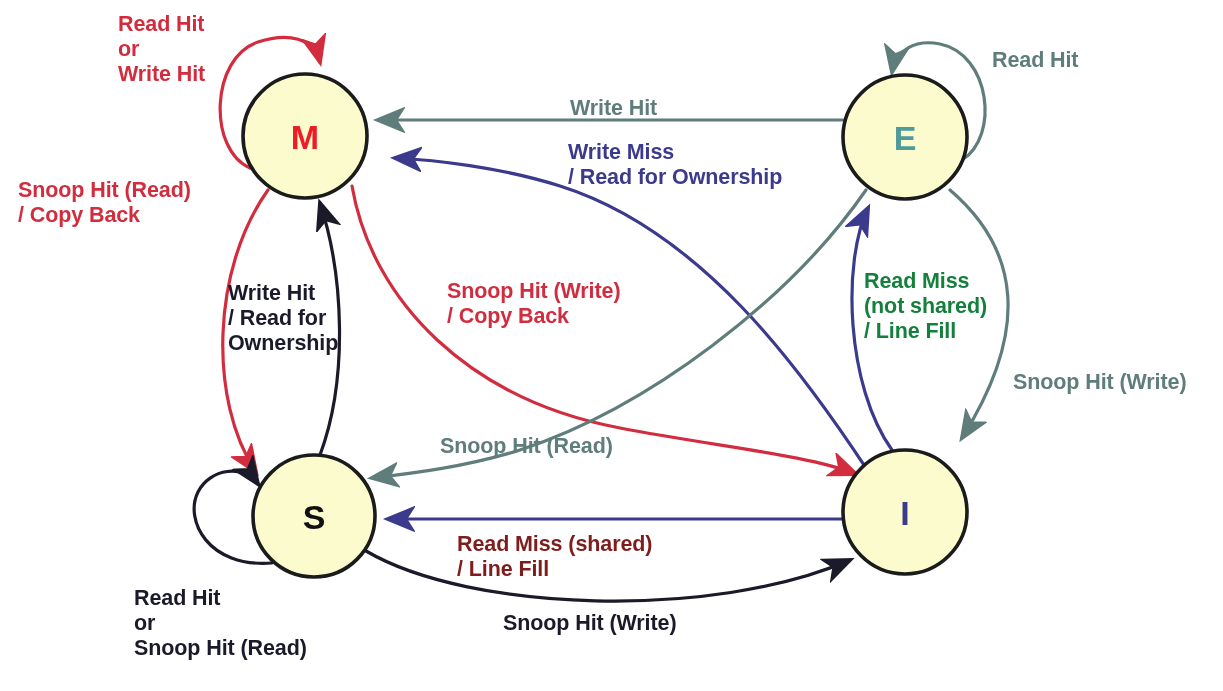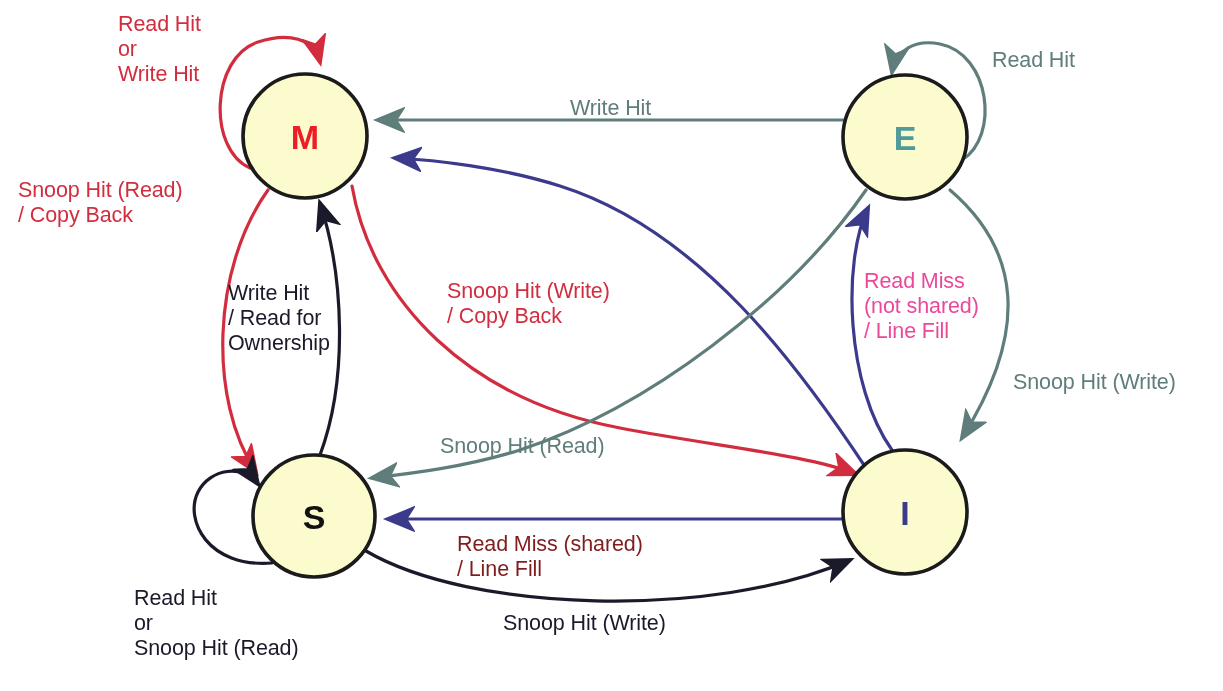"Read Hit" .edge-label { font-weight: normal -> bold }
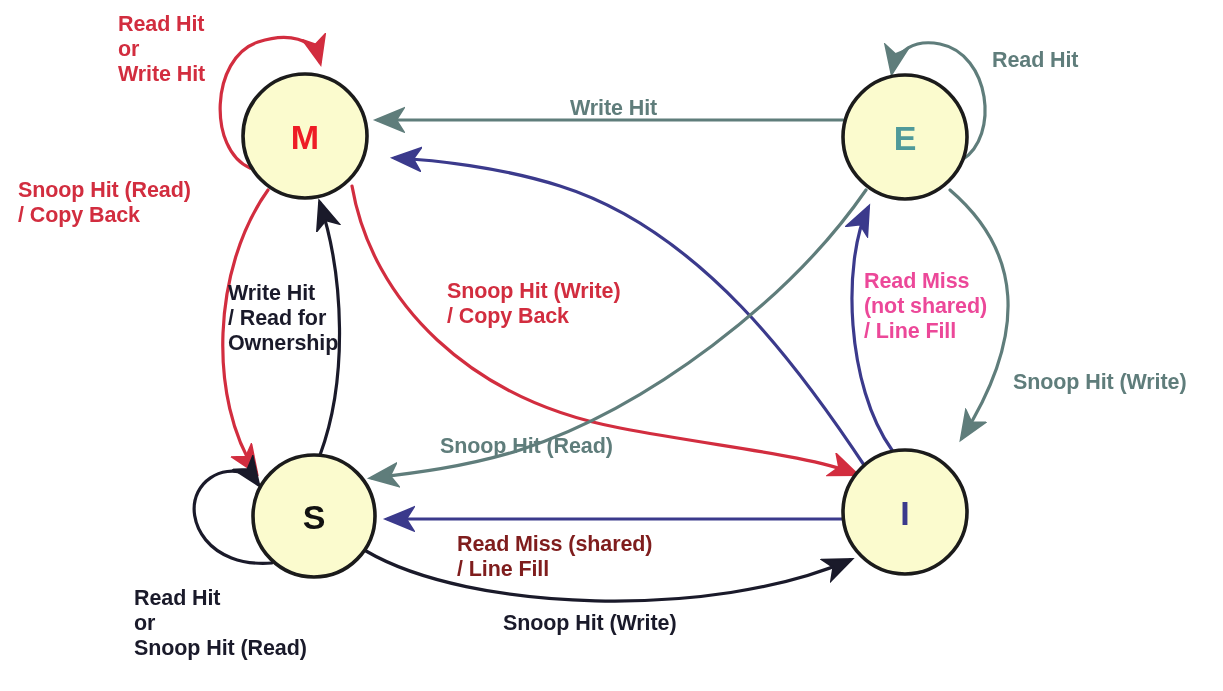"Write Miss" div.edge-label { html: none -> <div>Write Miss / Read for Ownership</div> }
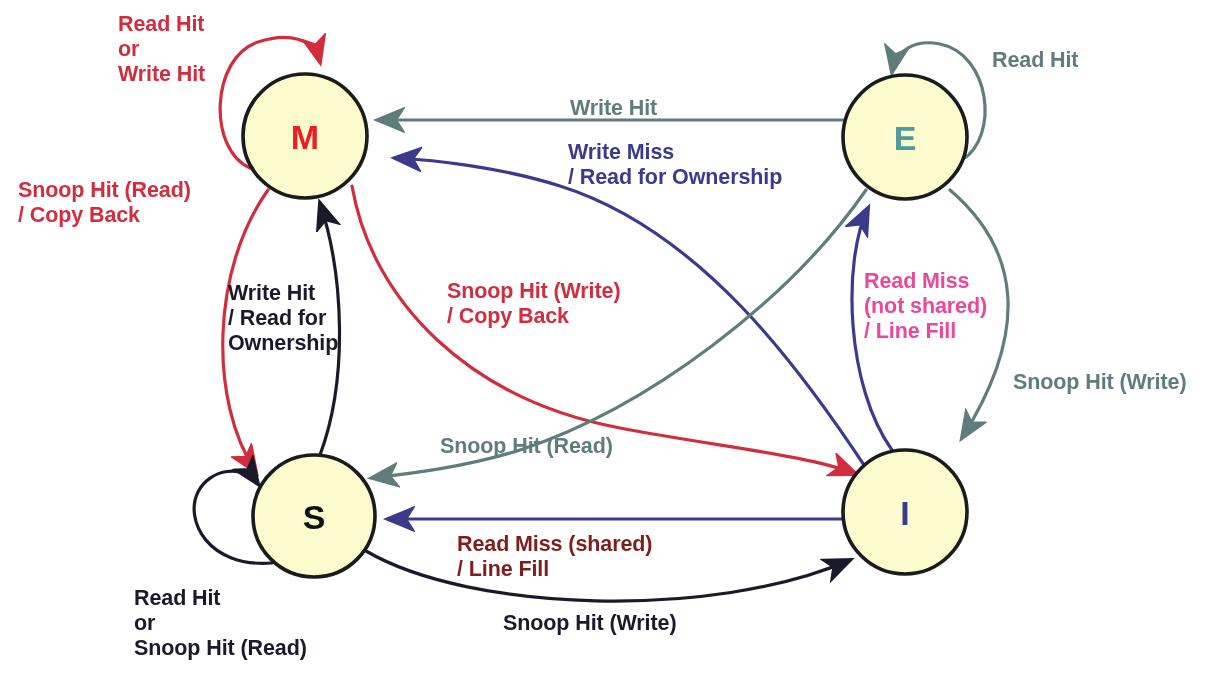"Read Miss" div.edge-label { color: #ec4899 -> #15803d }
